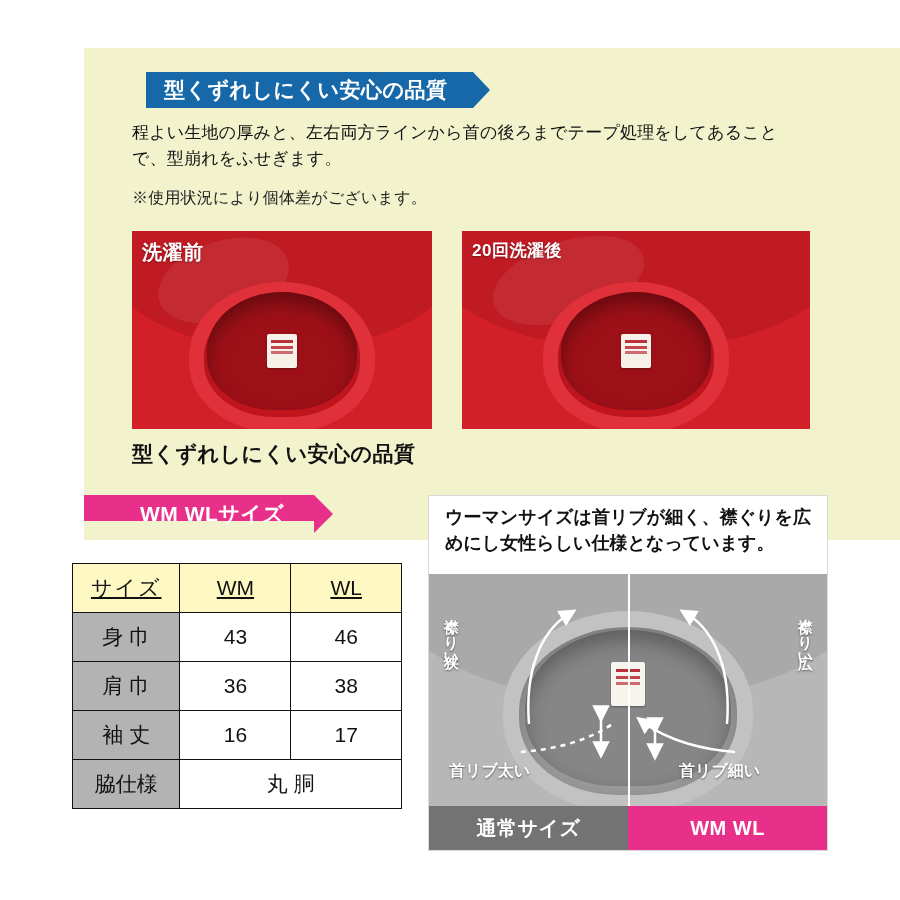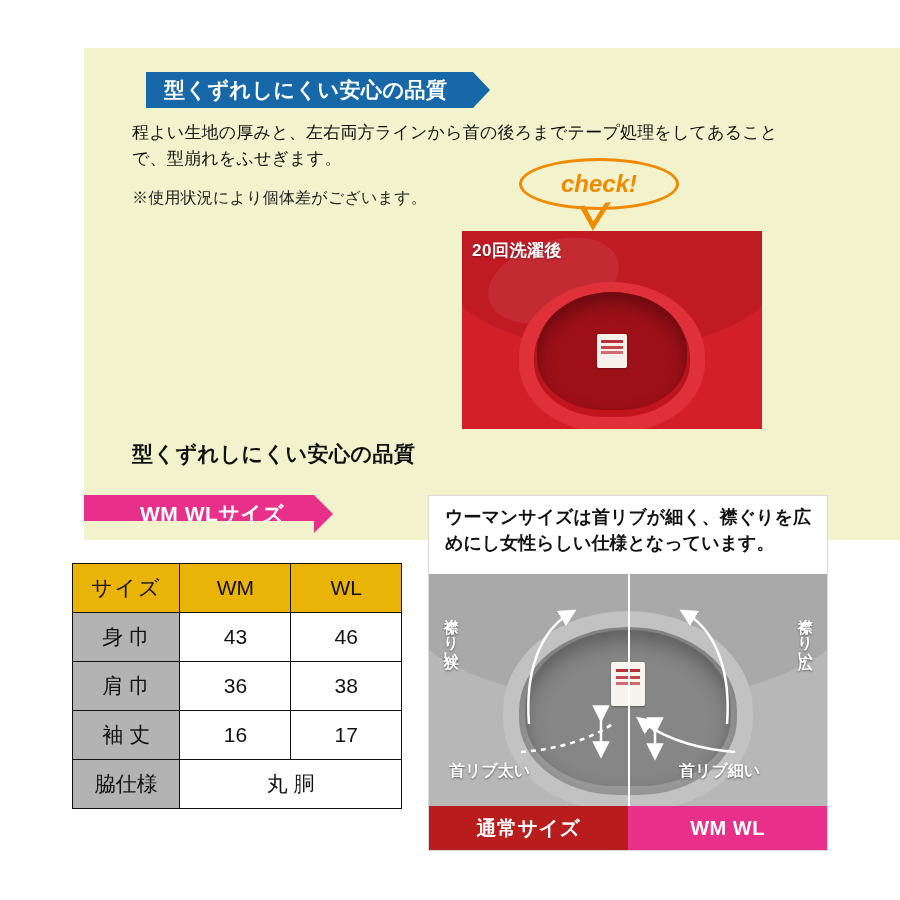"check!" div.check-bubble { html: <div> <div></div> <div></div> <div></div> <div>check!</div> </div> -> none }
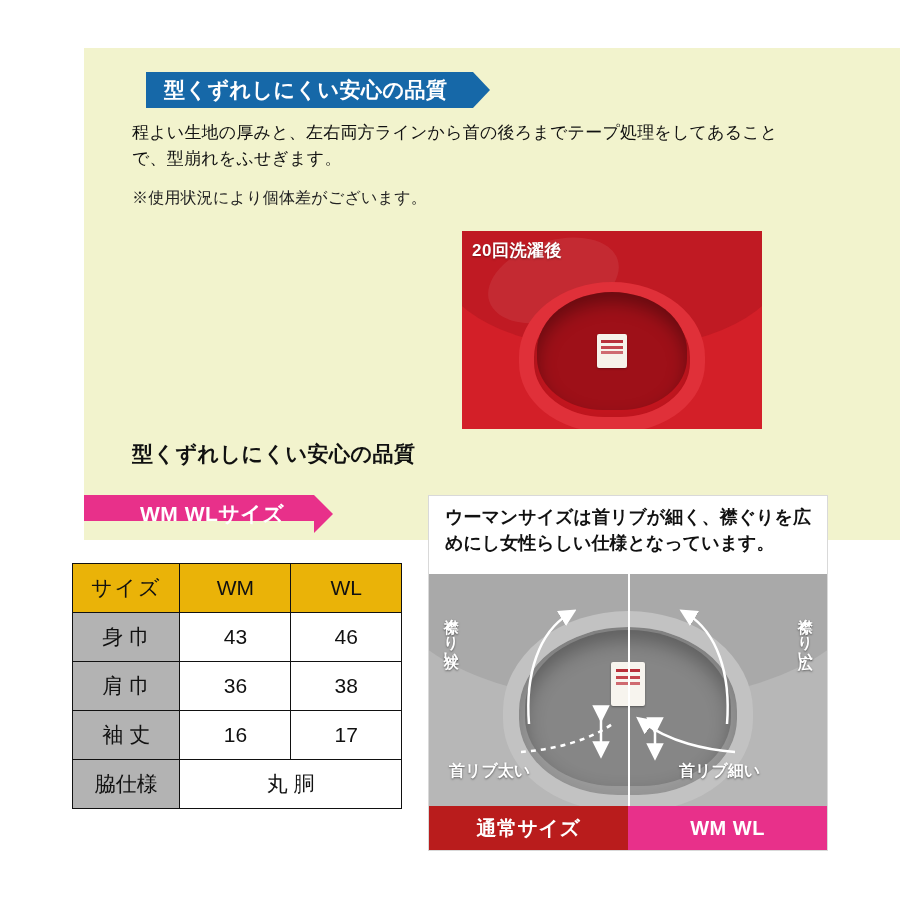"洗濯前" div.photo { html: none -> <div> <div> <div></div> <div></div> <div></div> <div></div> </div> <div>洗濯前</div> </div> }
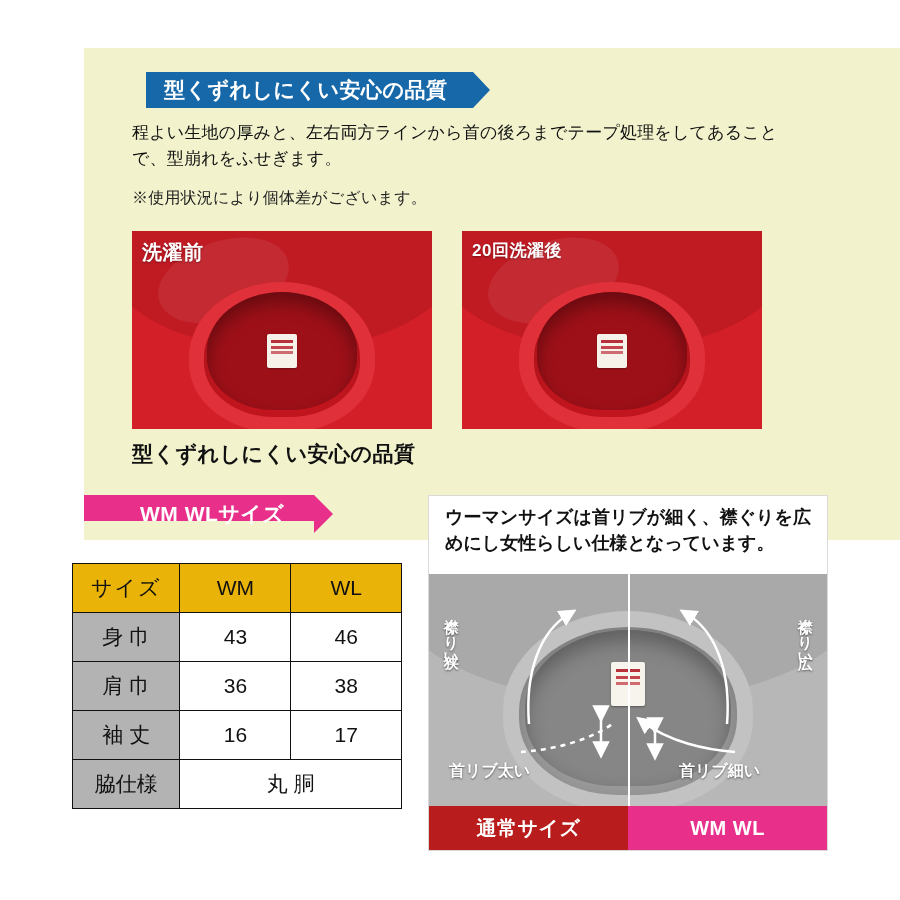"20回洗濯後" .photo-2 { padding-left: none -> 48px }
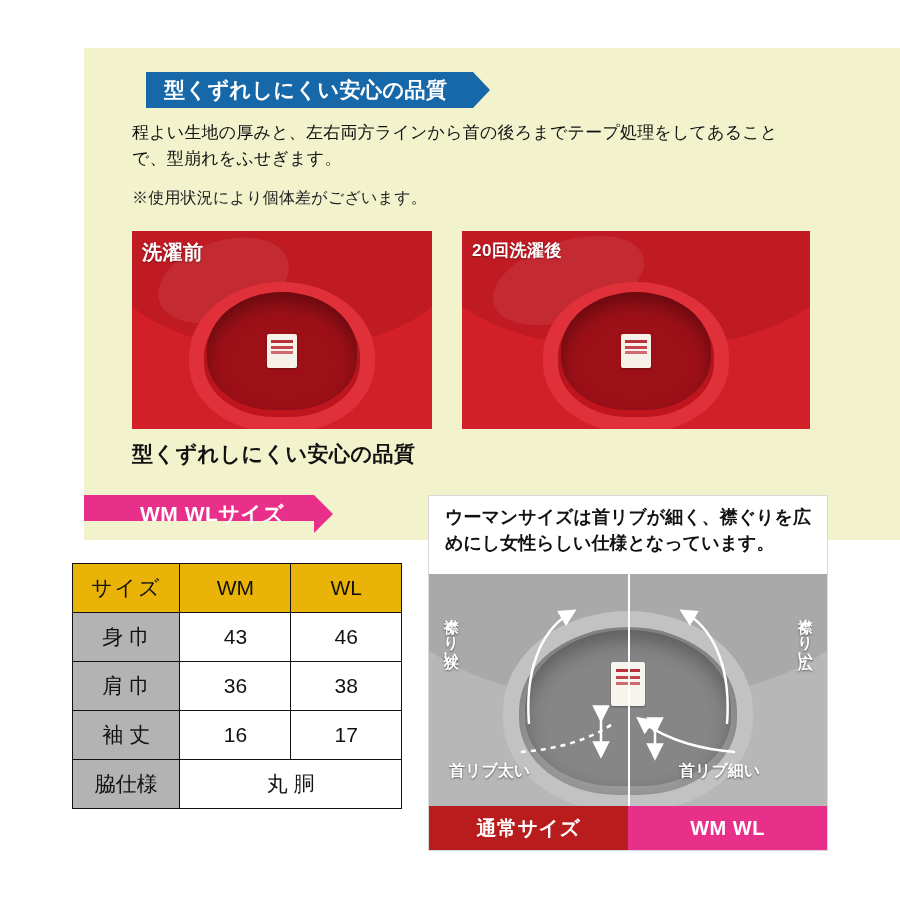"サイズ" table.size-table thead th { background: #eab308 -> #fef9c3; text-decoration: none -> underline }
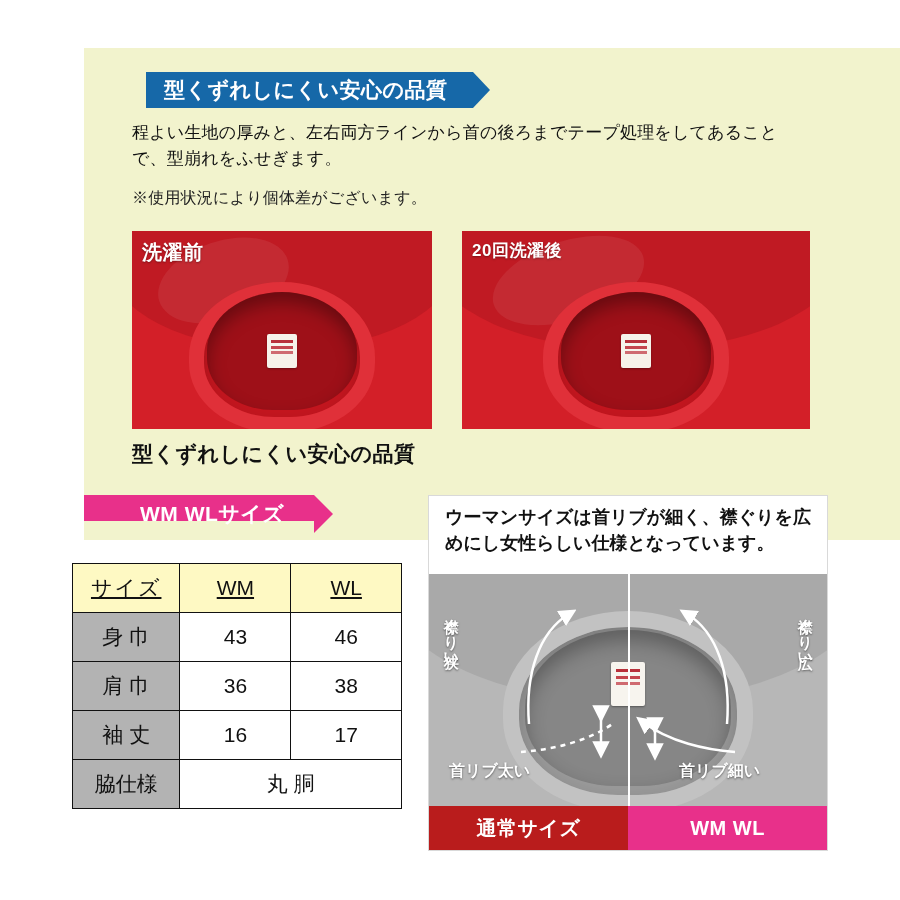"通常サイズ" .tab-blue { background: #b91c1c -> #737373 }
